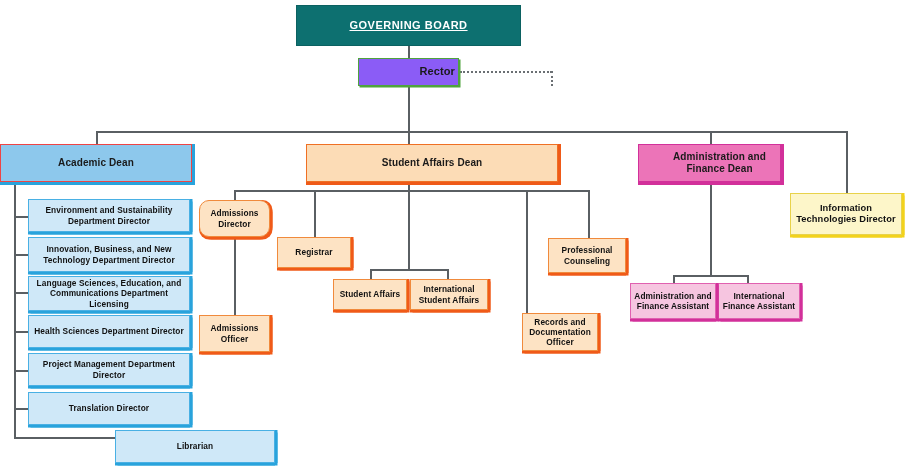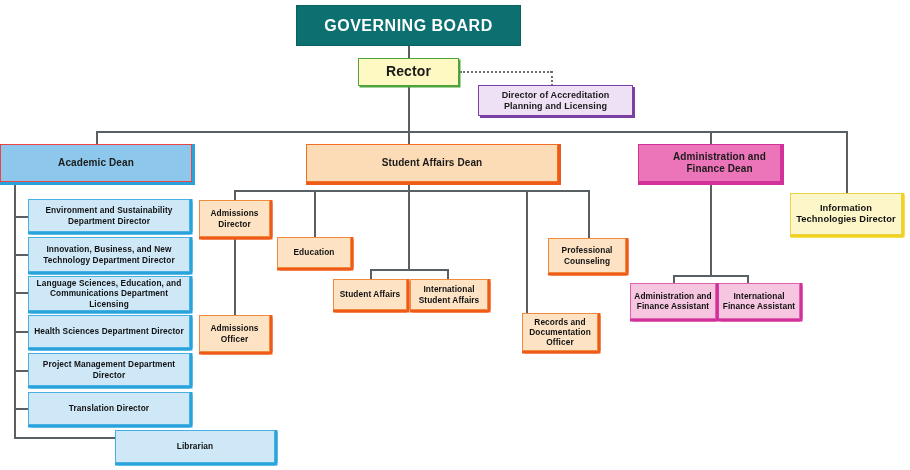"GOVERNING BOARD" .t-teal { font-size: 16px -> 11px; text-decoration: none -> underline }
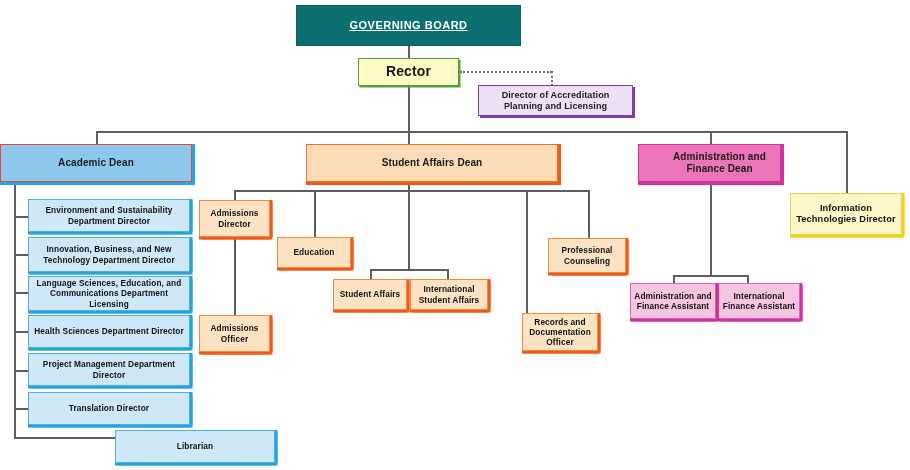"Rector" .t-green { background: #fef9c3 -> #8b5cf6; font-size: 14px -> 11px; justify-content: none -> flex-end }
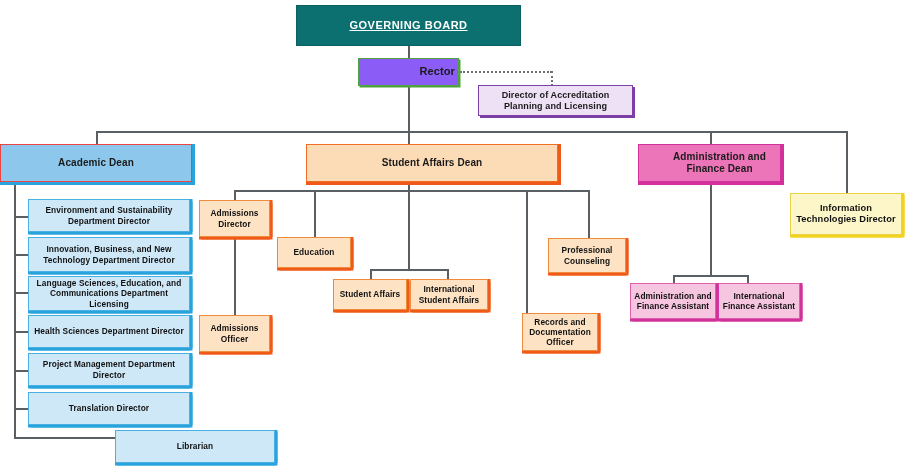"Director of Accreditation Planning and" div.node { html: <div> <span>Director of Accreditation Planning and Licensing</span> </div> -> none }
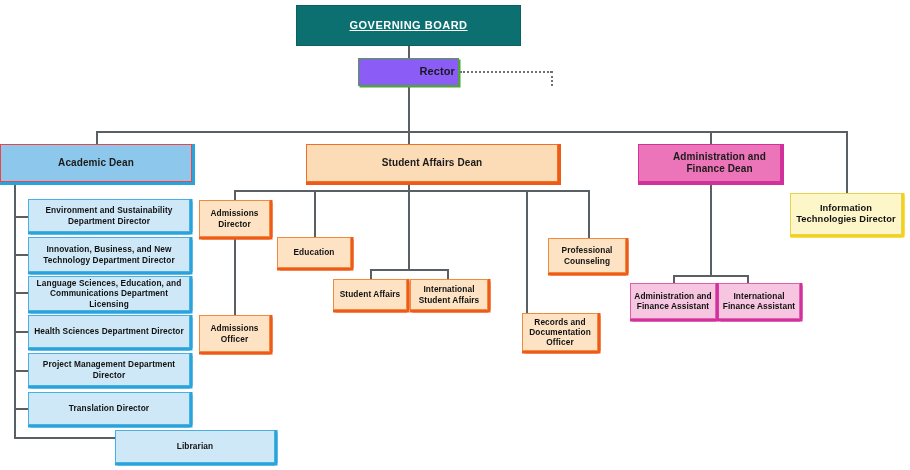"Admissions Director" div.node { border-radius: none -> 10px }
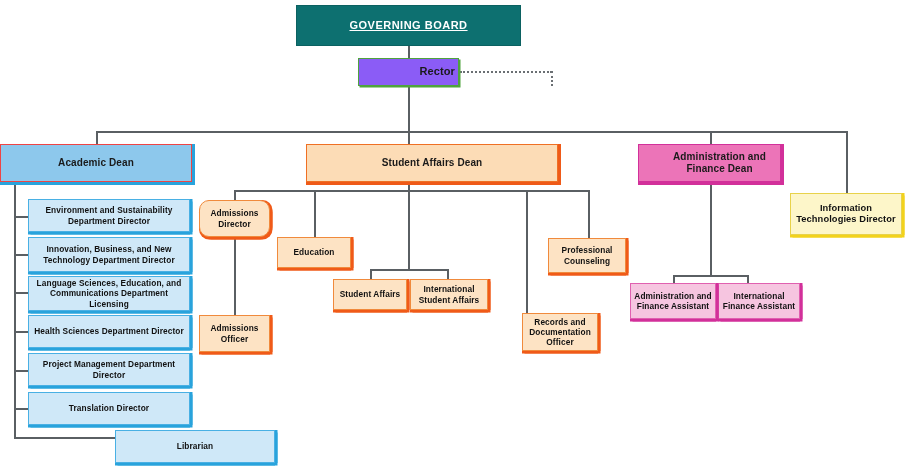"Education" span { text: Education -> Registrar }
